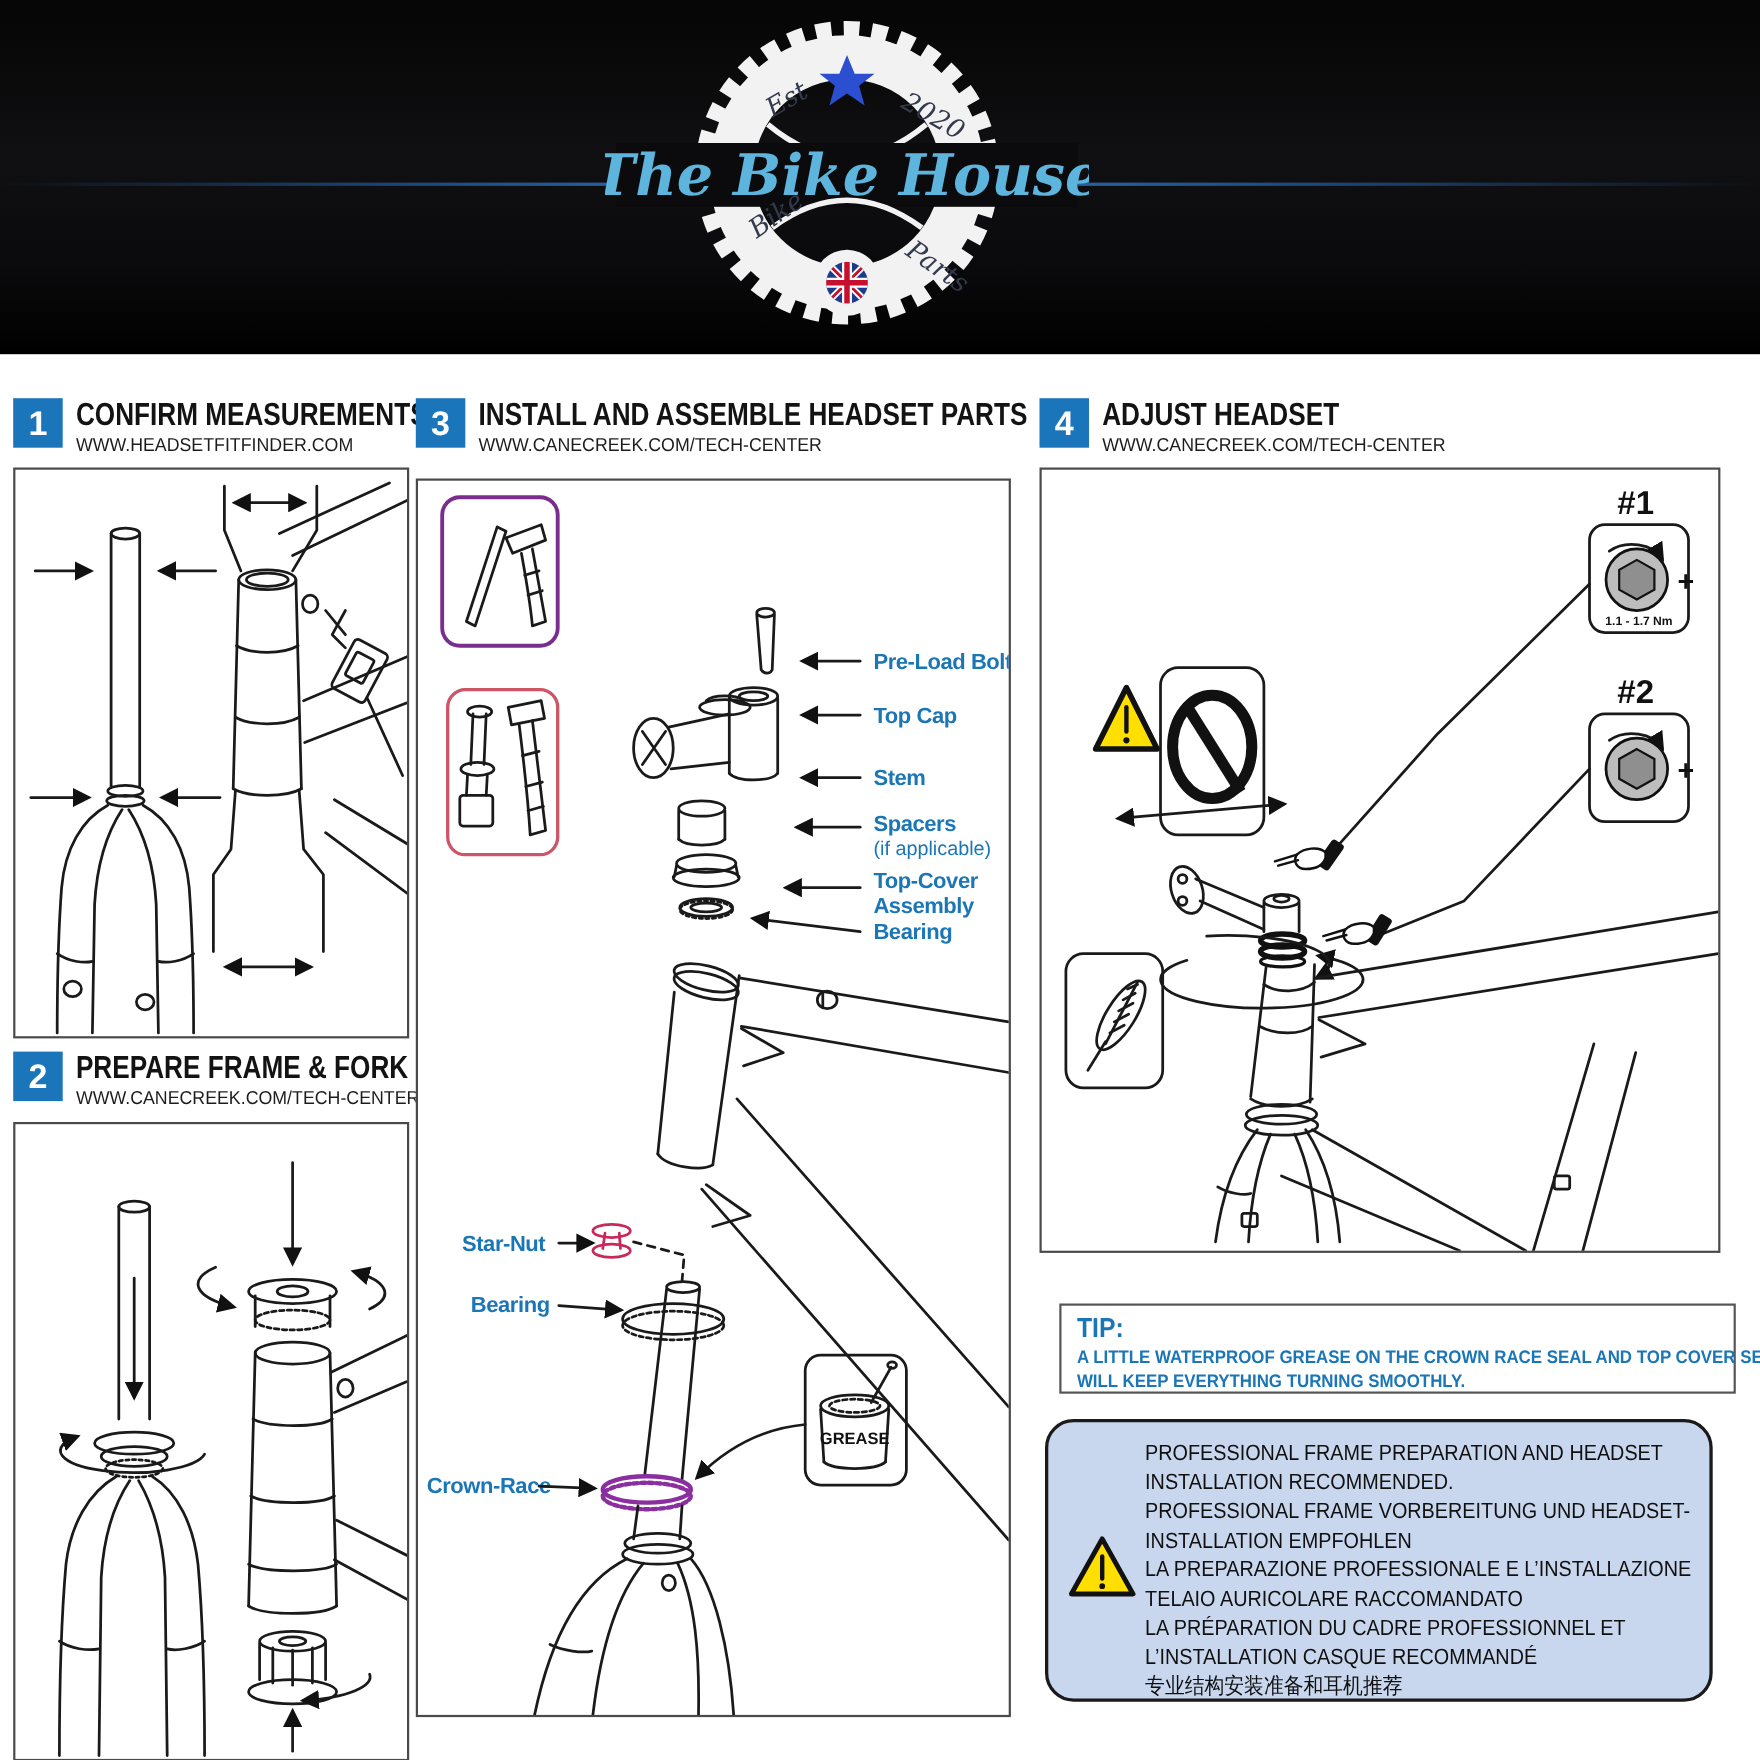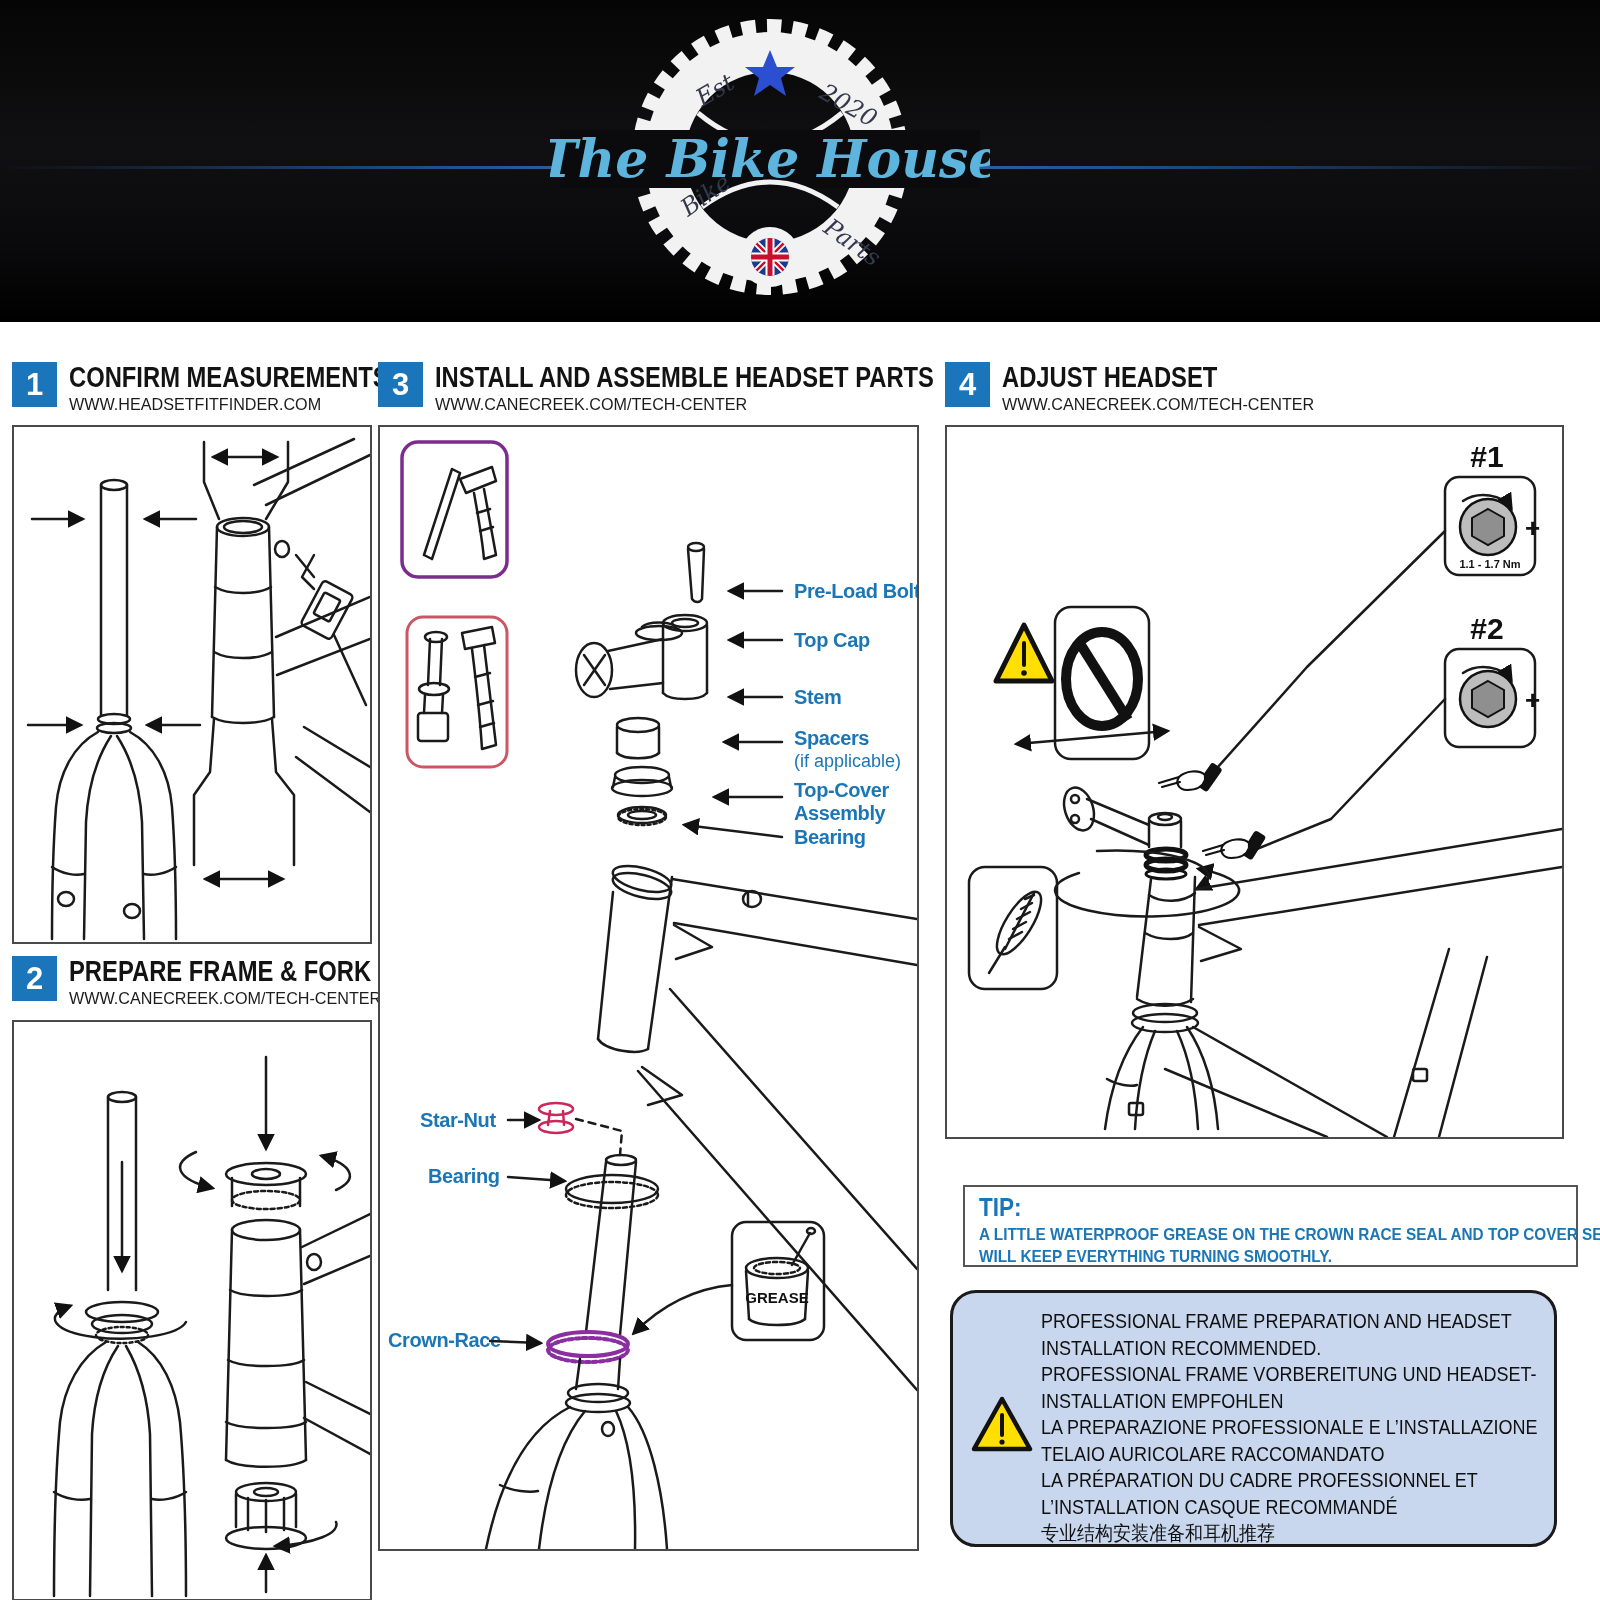"Pre-Load Bolt" div.panel { top: 425px -> 435px }
